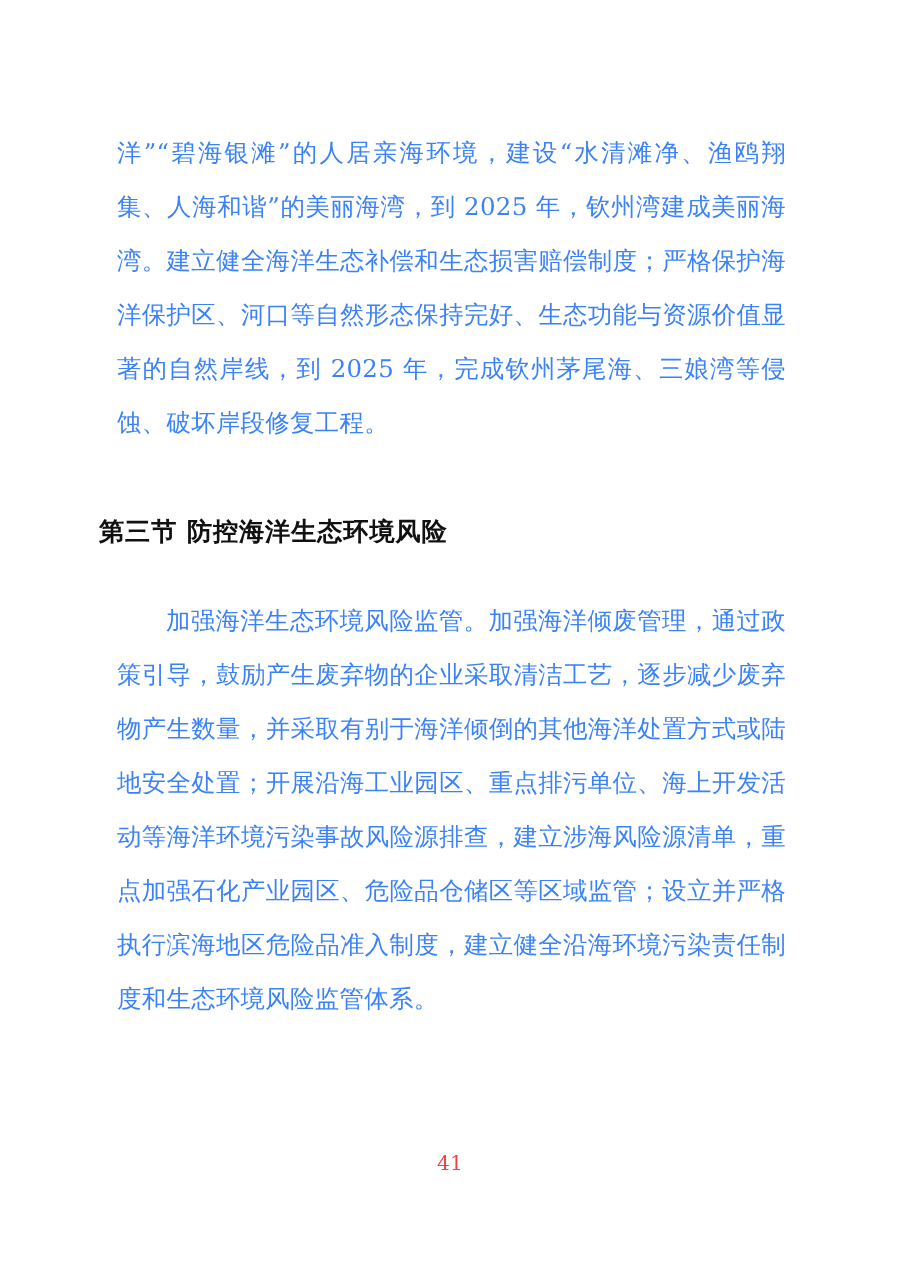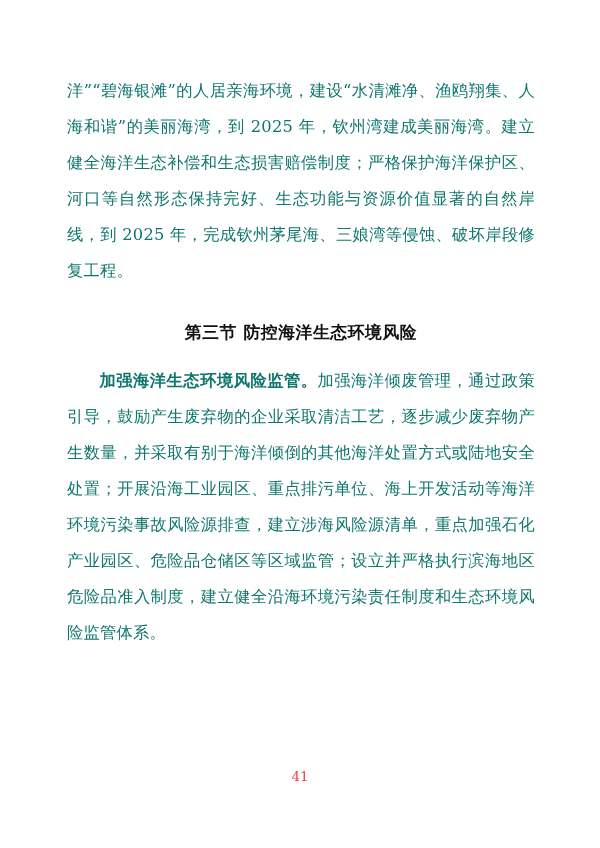"洋”“碧海银滩”的人居亲海环境，建设“水清滩净、渔鸥翔集、人海和谐”的美丽海湾，" p.body-para { color: #0f766e -> #3b82f6; margin: 1px -> 12px }
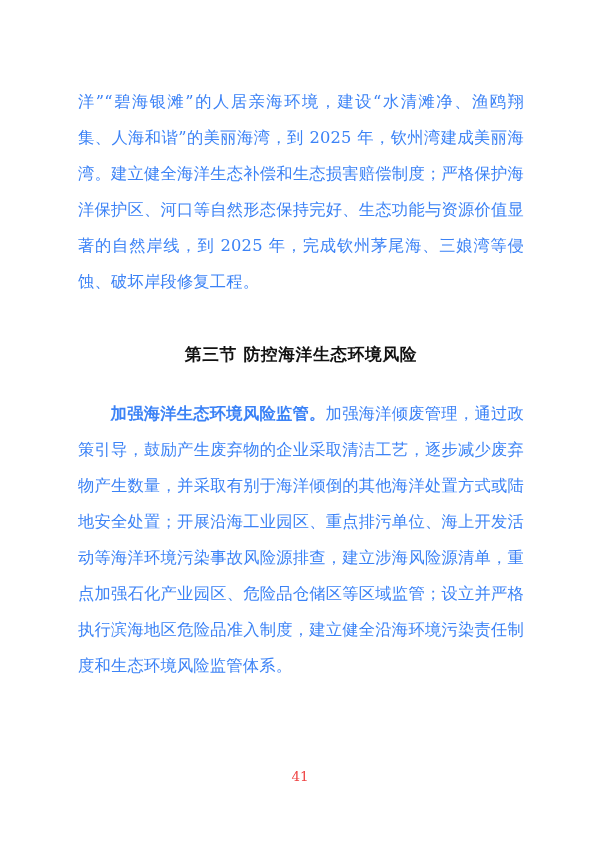"第三节 防控海洋生态环境风险" h2.section-heading { text-align: center -> none }
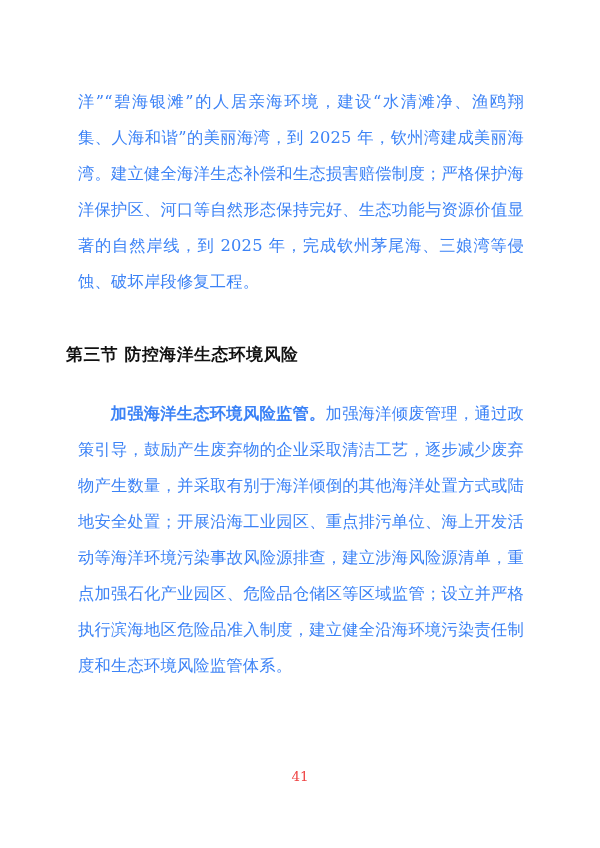"加强海洋生态环境风险监管。" .lead-run { font-weight: bold -> normal }
